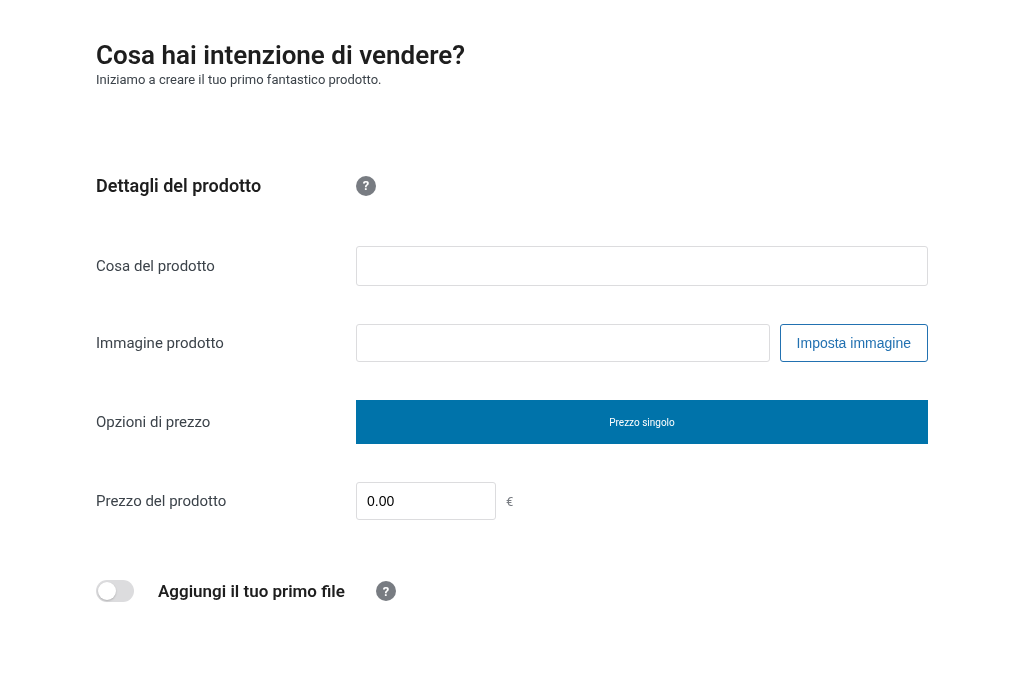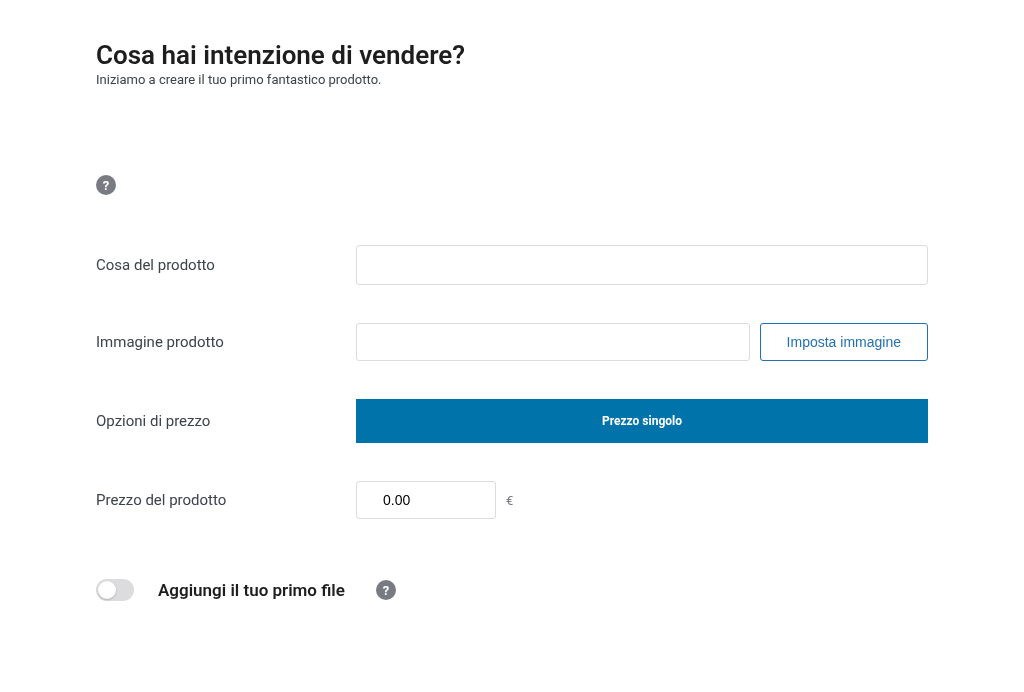"Dettagli del prodotto" div.section-title { html: none -> <div>Dettagli del prodotto</div> }
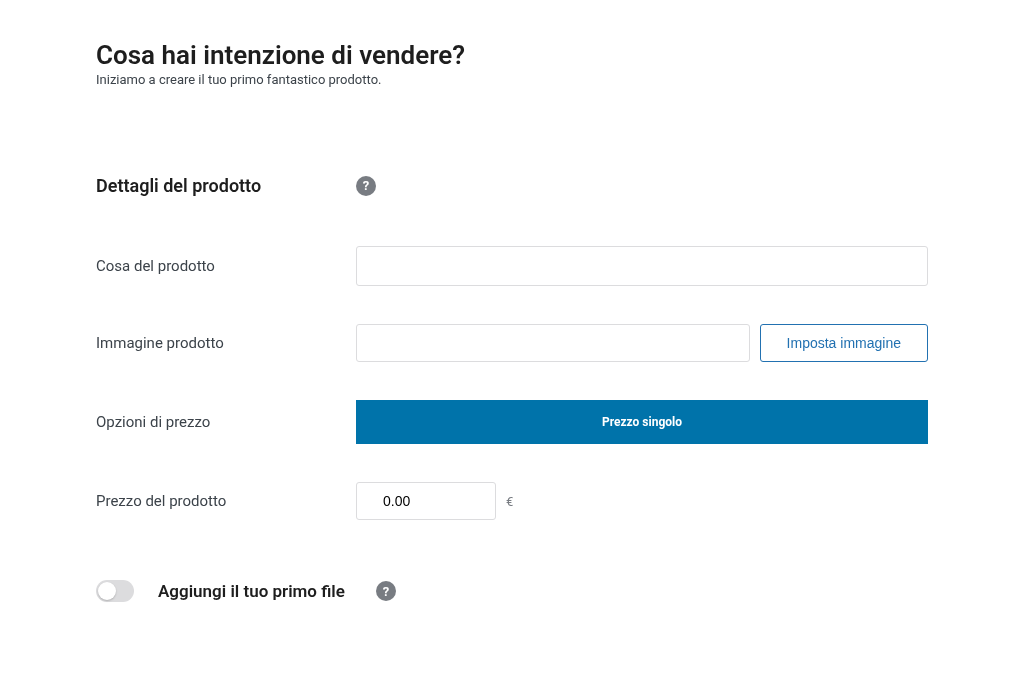"Imposta immagine" .outline-button { padding: 0 26px -> 0 16px }
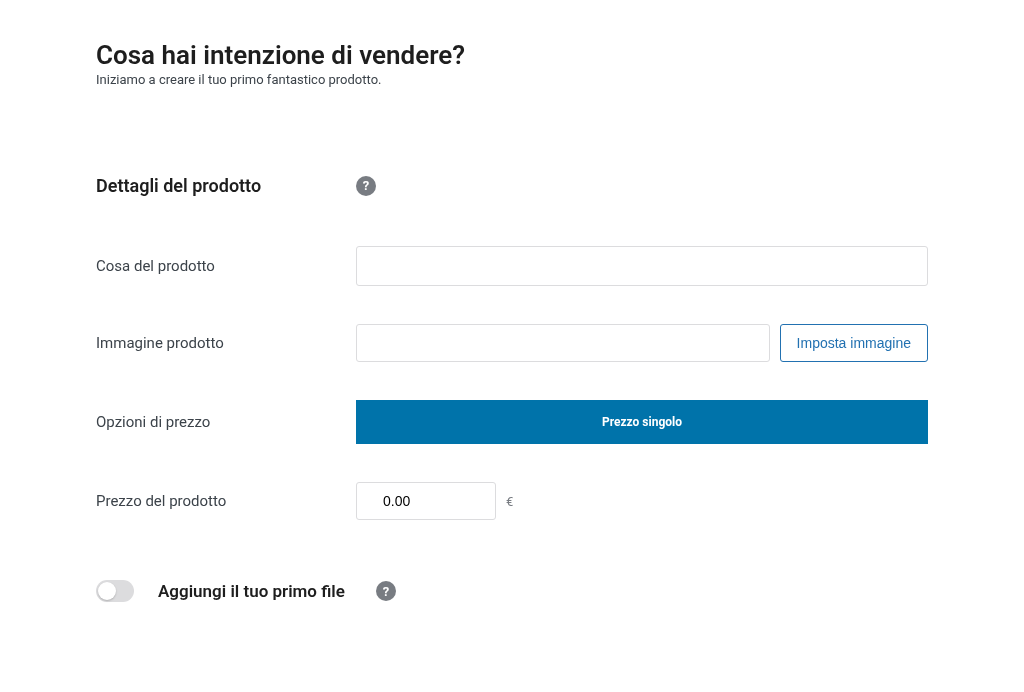"Prezzo singolo" .toggle-option { font-size: 12px -> 10px; font-weight: bold -> none }
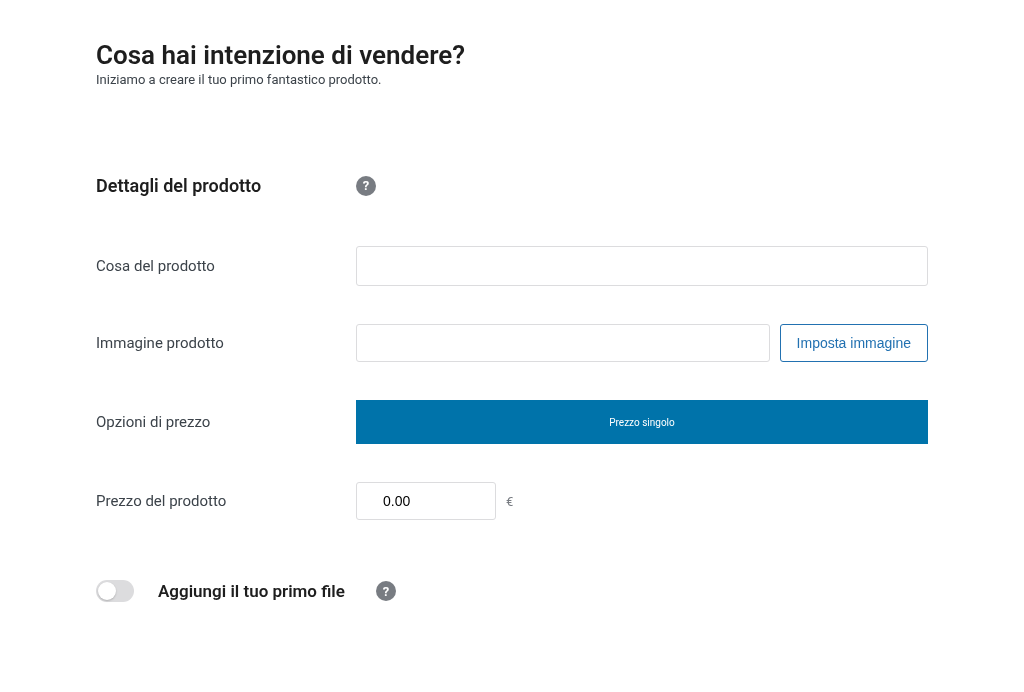"0.00" .price-input { padding: 0 26px -> 0 10px }
